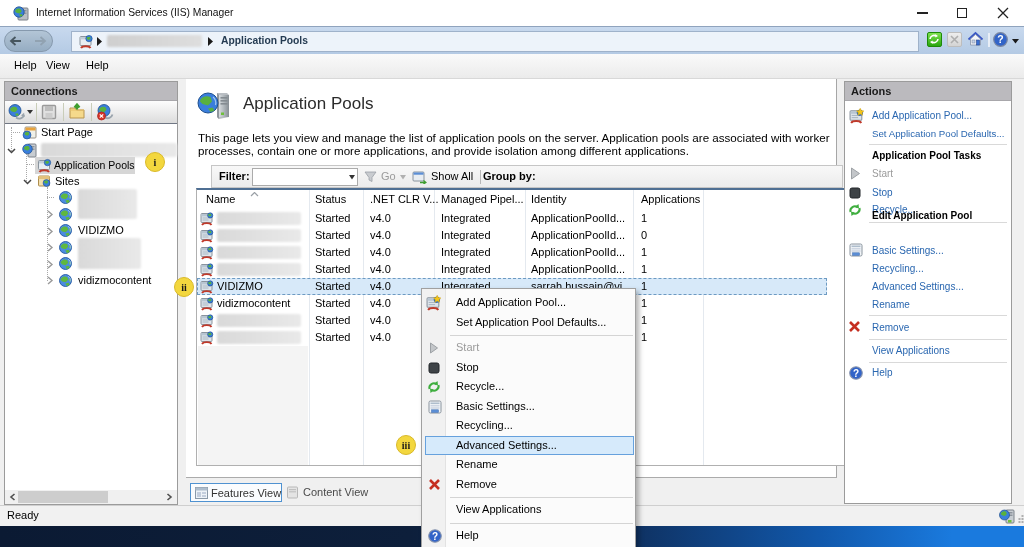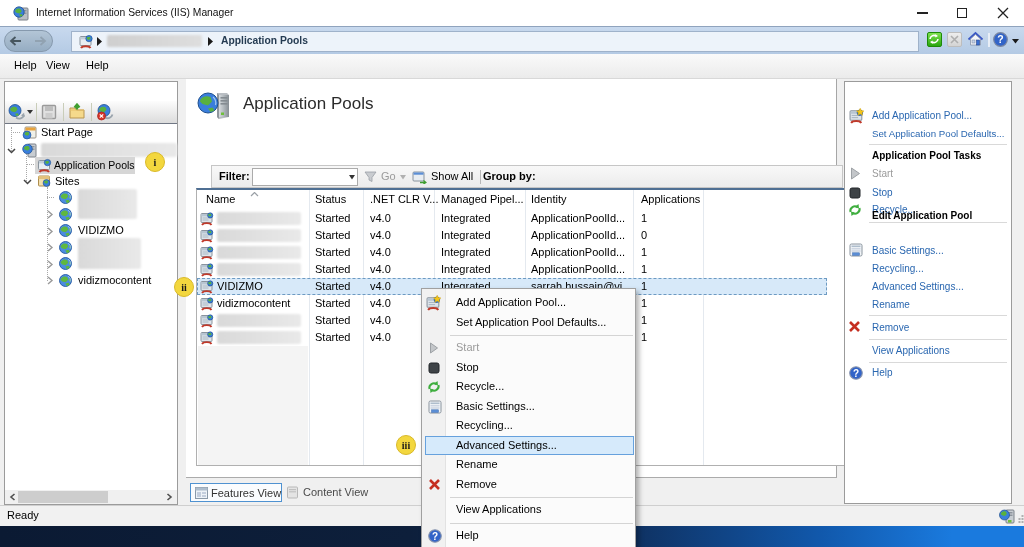"Connections" div.phead { html: none -> <div>Connections</div> }
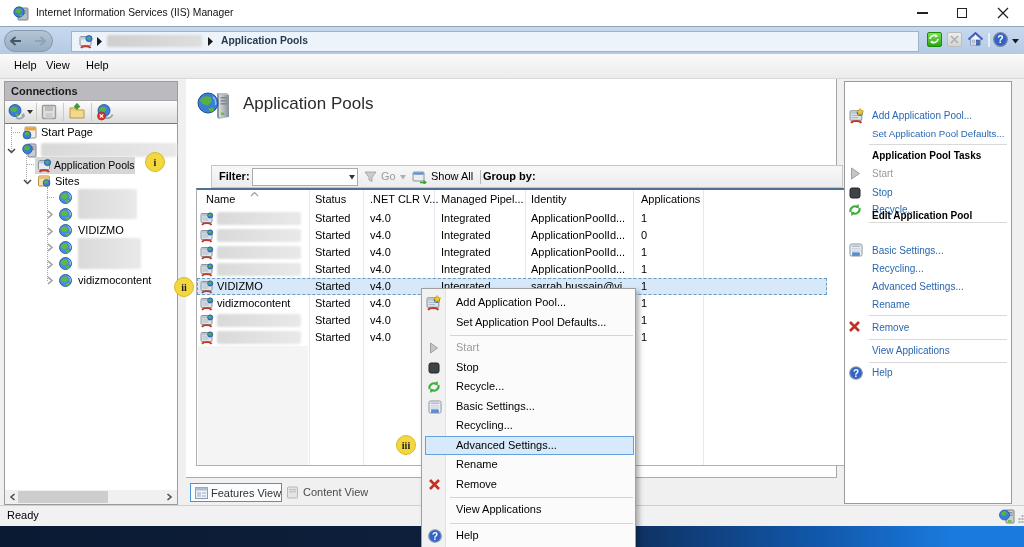"Actions" div.phead { html: none -> <div>Actions</div> }
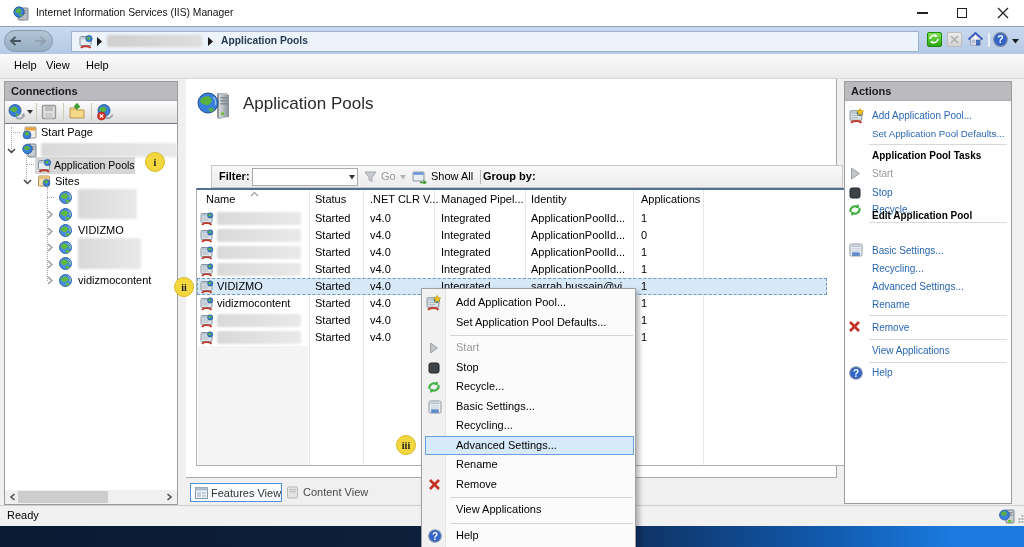"This page lets you view" div.a { html: none -> <div>This page lets you view and manage the list of application pools on the server. Application pools are associated with worker<br>processes, contain one or more applications, and provide isolation among different applications.</div> }
